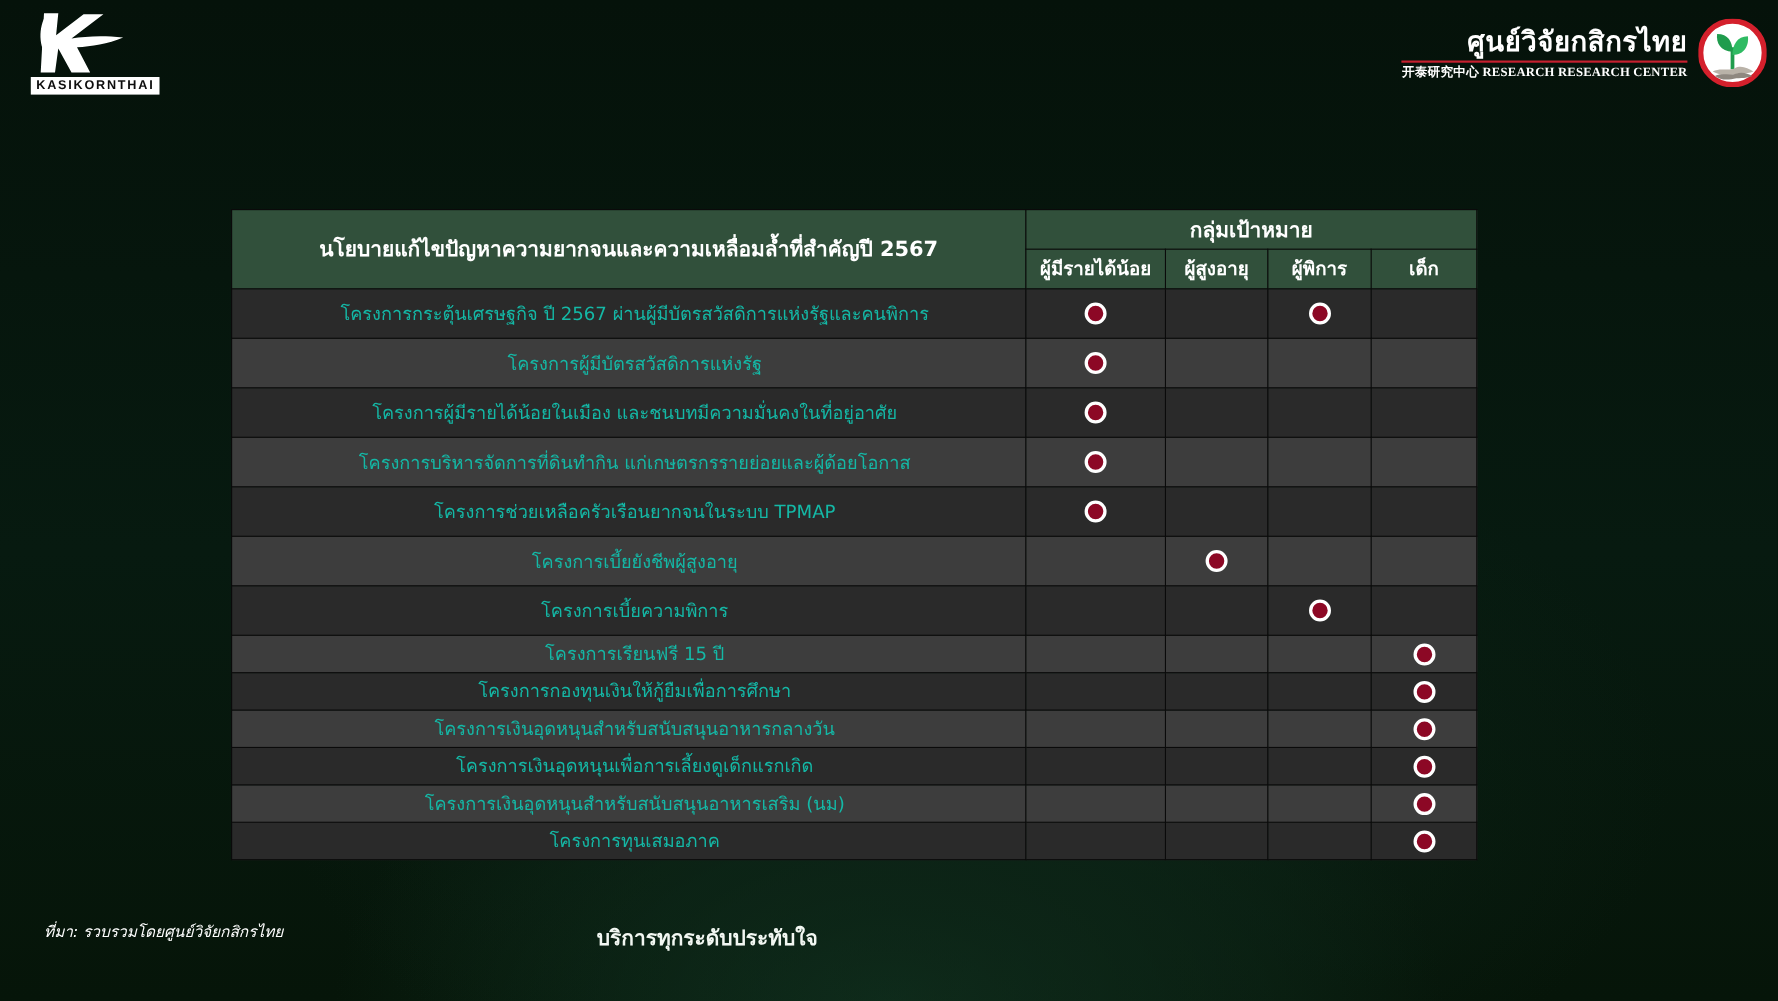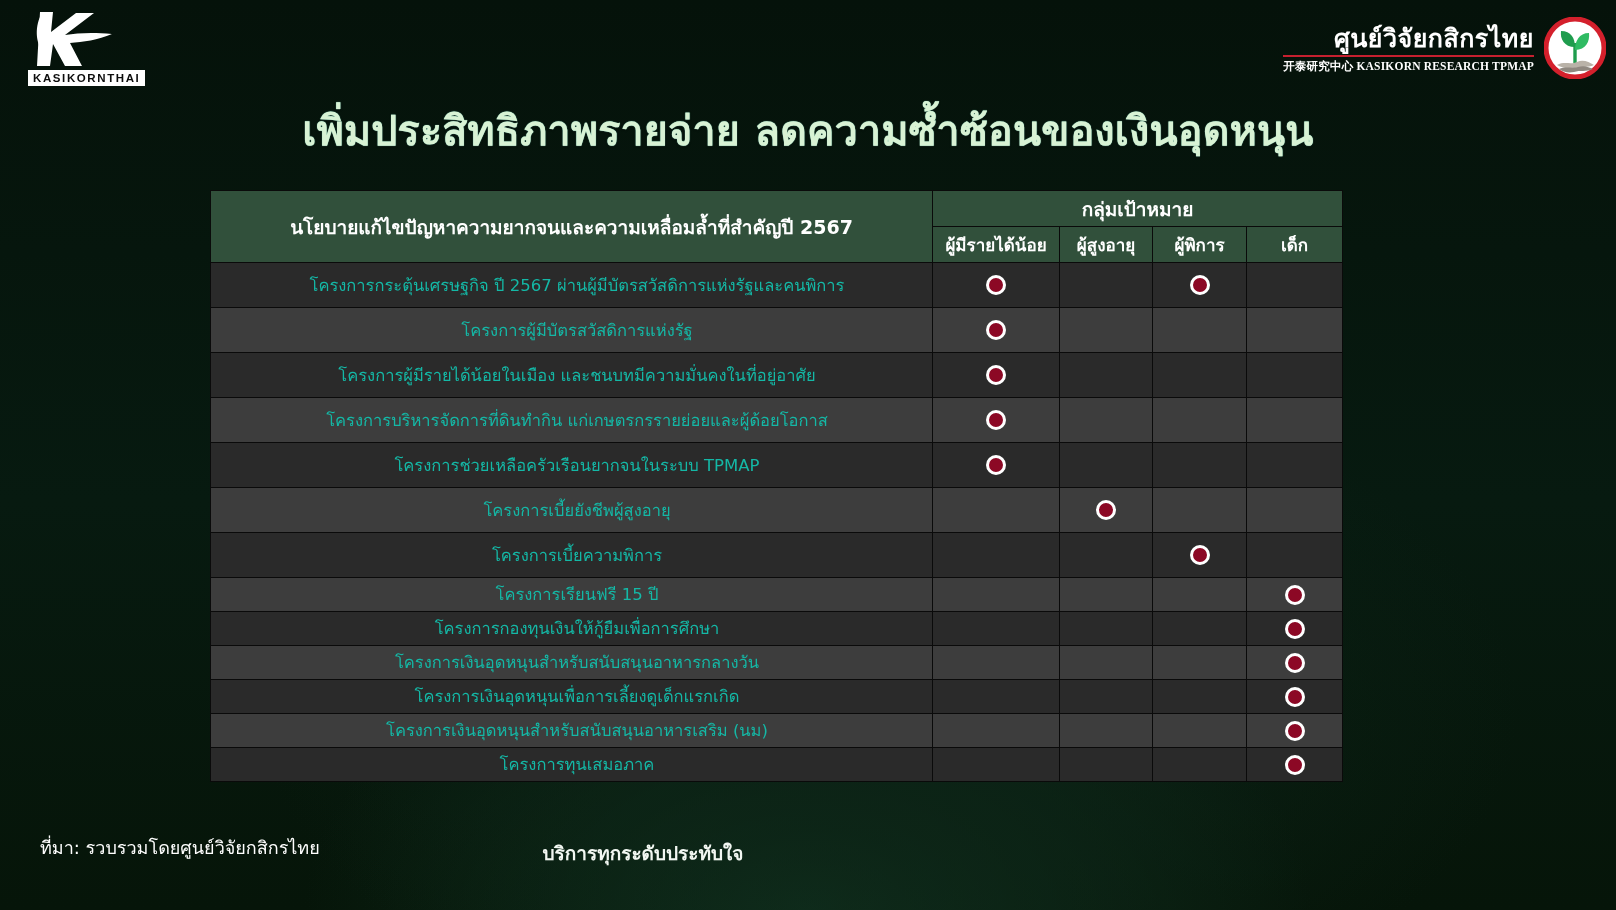"KASIKORN RESEARCH TPMAP" span { text: KASIKORN RESEARCH TPMAP -> RESEARCH RESEARCH CENTER }
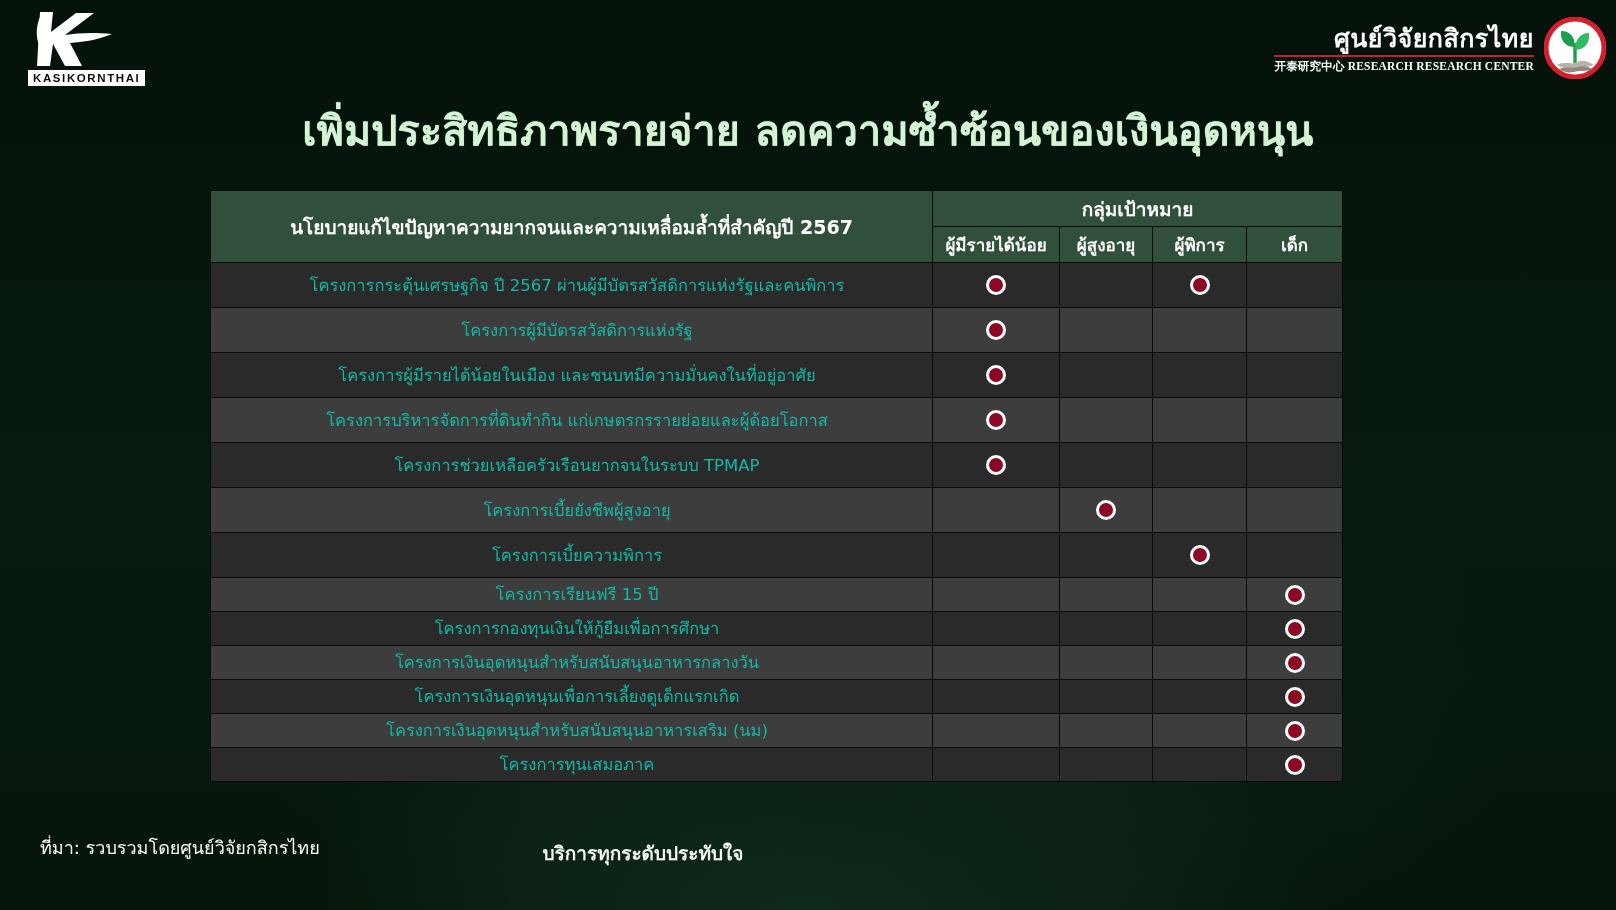"เพิ่มประสิทธิภาพรายจ่าย" div { html: <div>เพิ่มประสิทธิภาพรายจ่าย ลดความซ้ำซ้อนของเงินอุดหนุน</div> -> none }
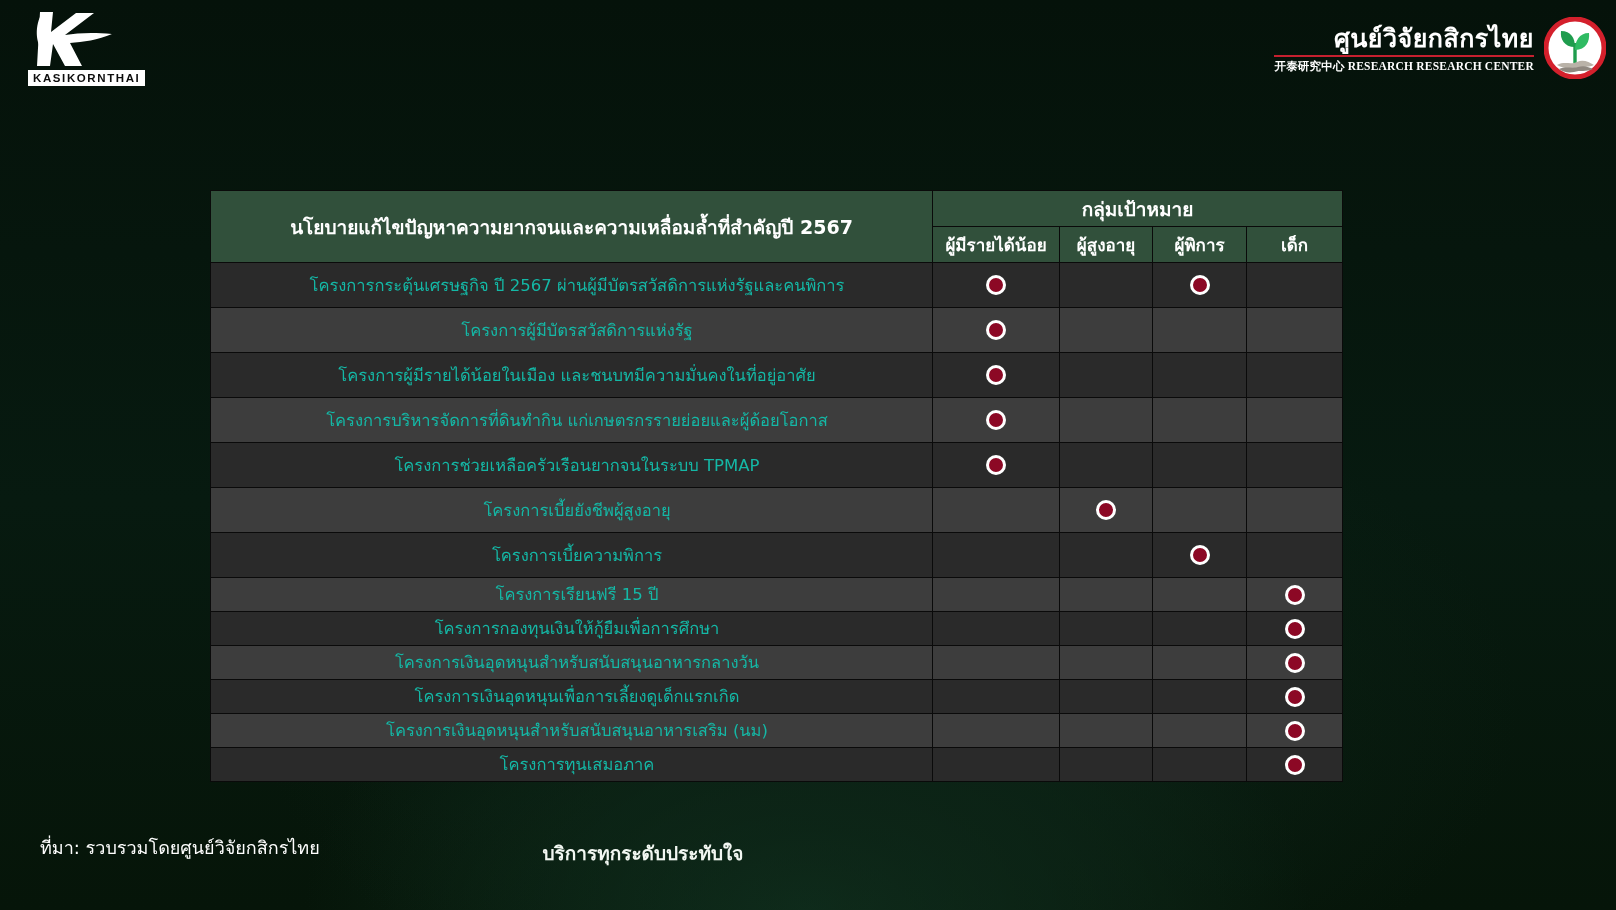"ที่มา: รวบรวมโดยศูนย์วิจัยกสิกรไทย" #source { font-size: 18px -> 14px; font-style: none -> italic }
